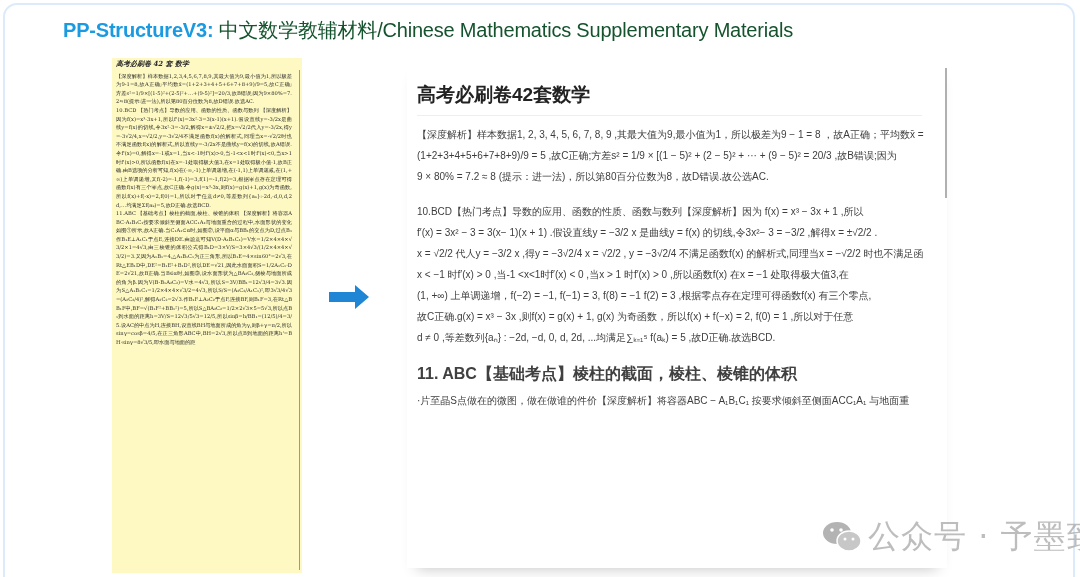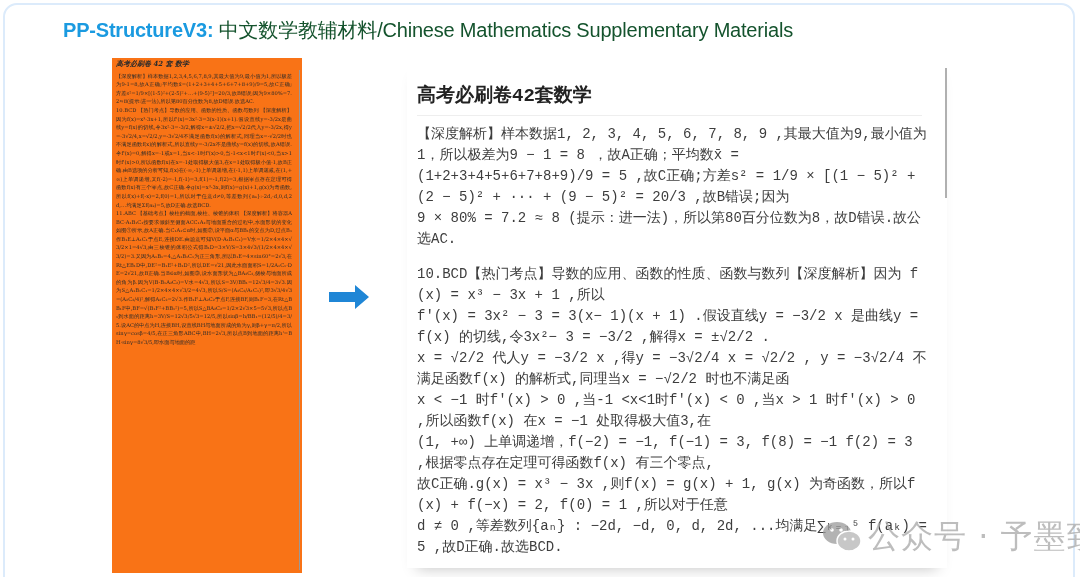"高考必刷卷 42 套 数学" .scan { background: #f97316 -> #fef9c3 }
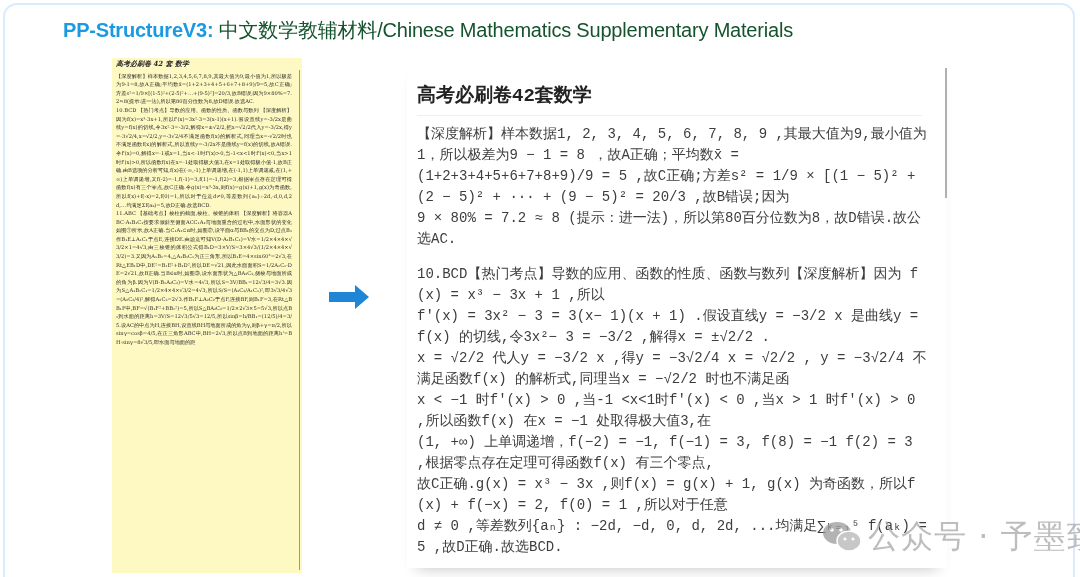"高考必刷卷42套数学" .output { font-family: Liberation Mono, monospace -> Liberation Sans, sans-serif }
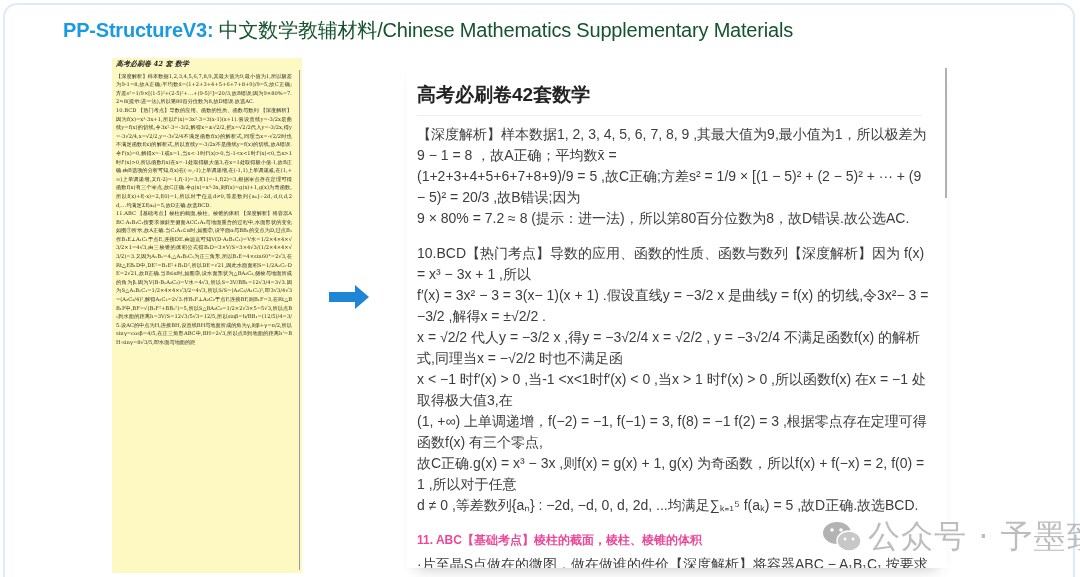"【深度解析】样本数据1, 2, 3, 4, 5," .output p { font-size: 14px -> 10px }
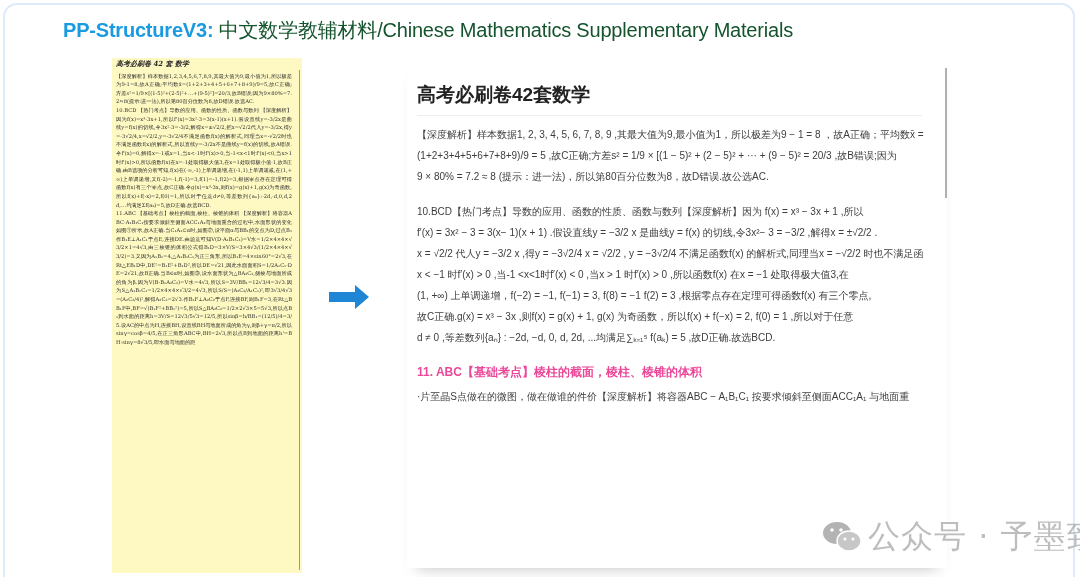"11. ABC【基础考点】棱柱的截面，棱柱、棱锥的体积" .output h2 { color: #ec4899 -> #404040; font-size: 12px -> 16px }
